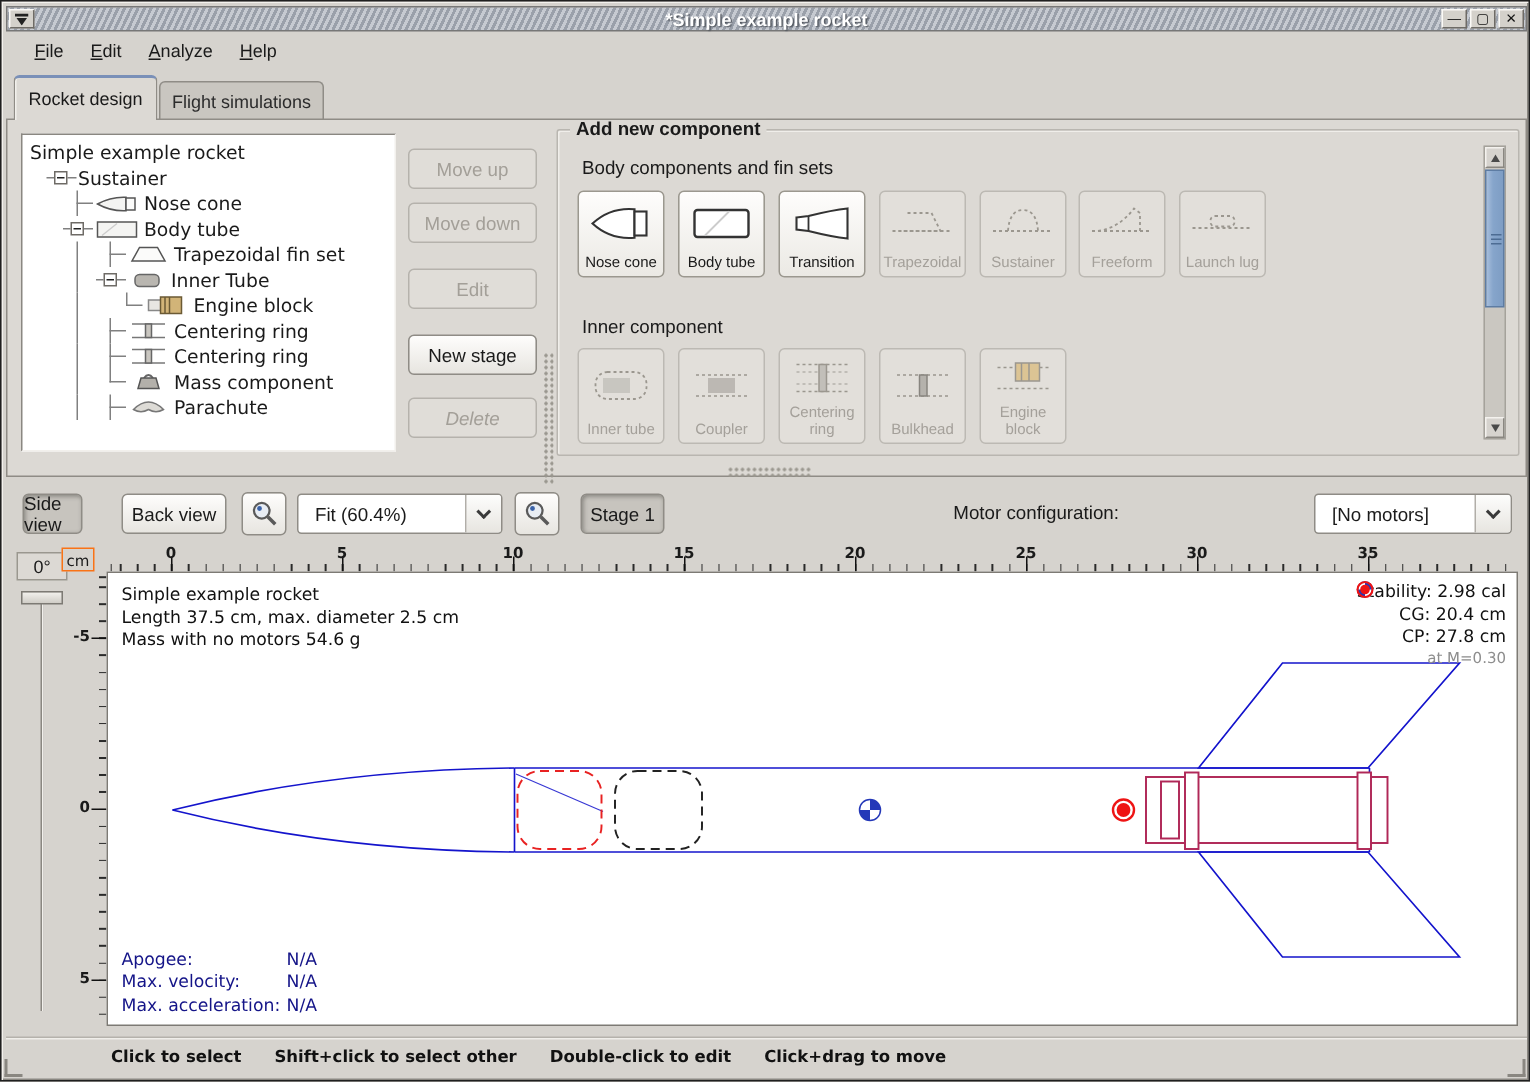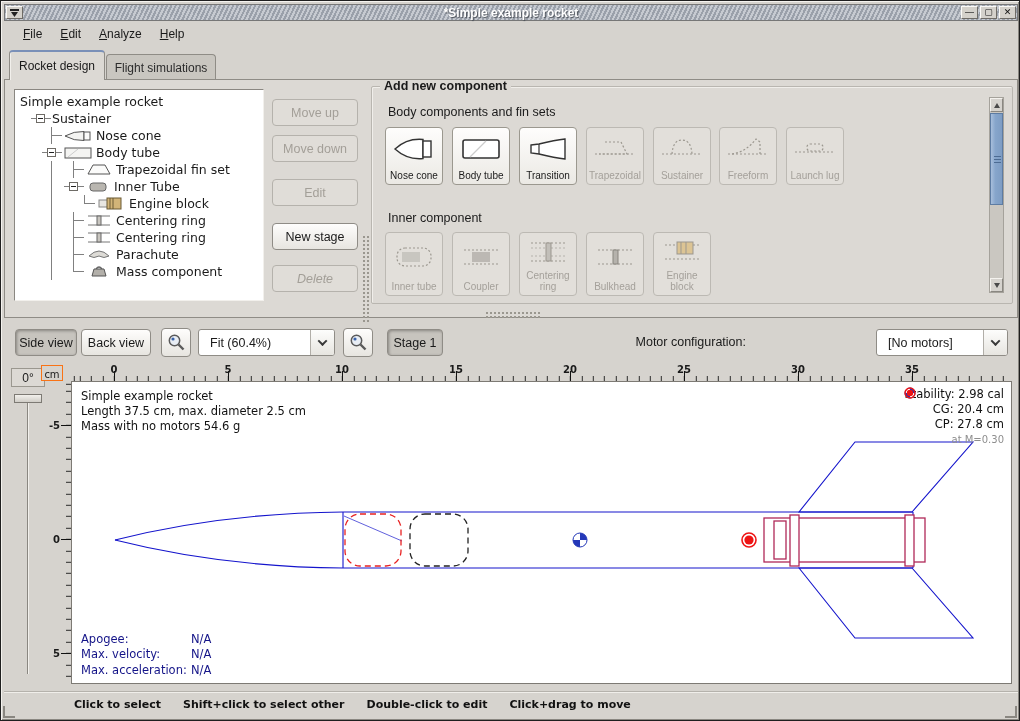"Parachute" div.trow { order: before "Mass component" -> after "Mass component" }
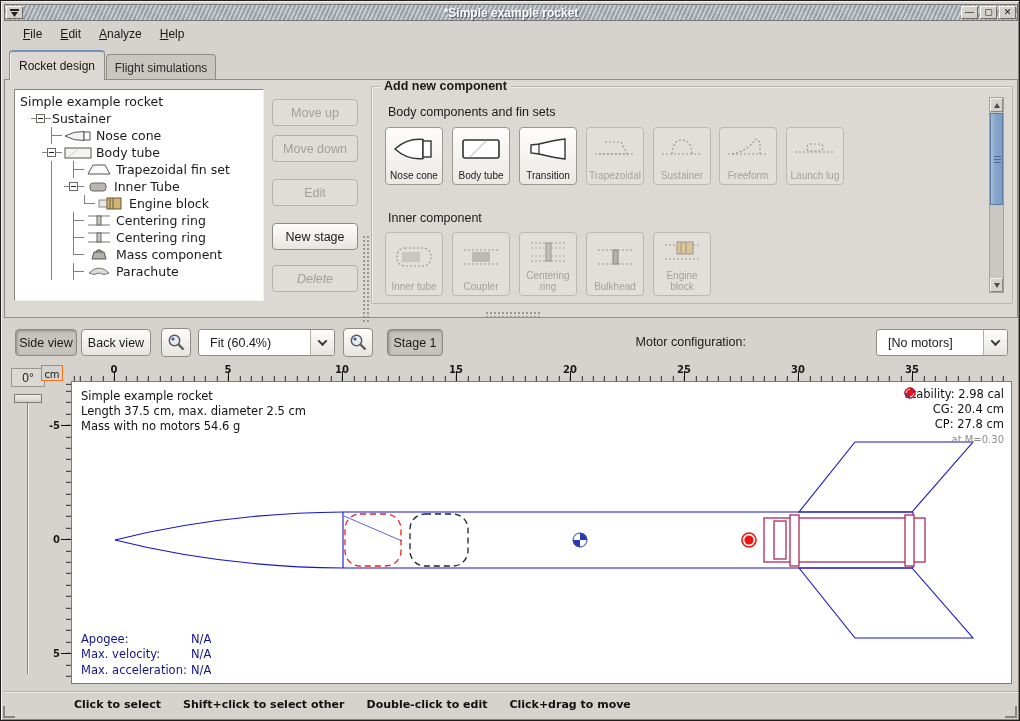"Side view" div.btn { width: 62px -> 40px }
